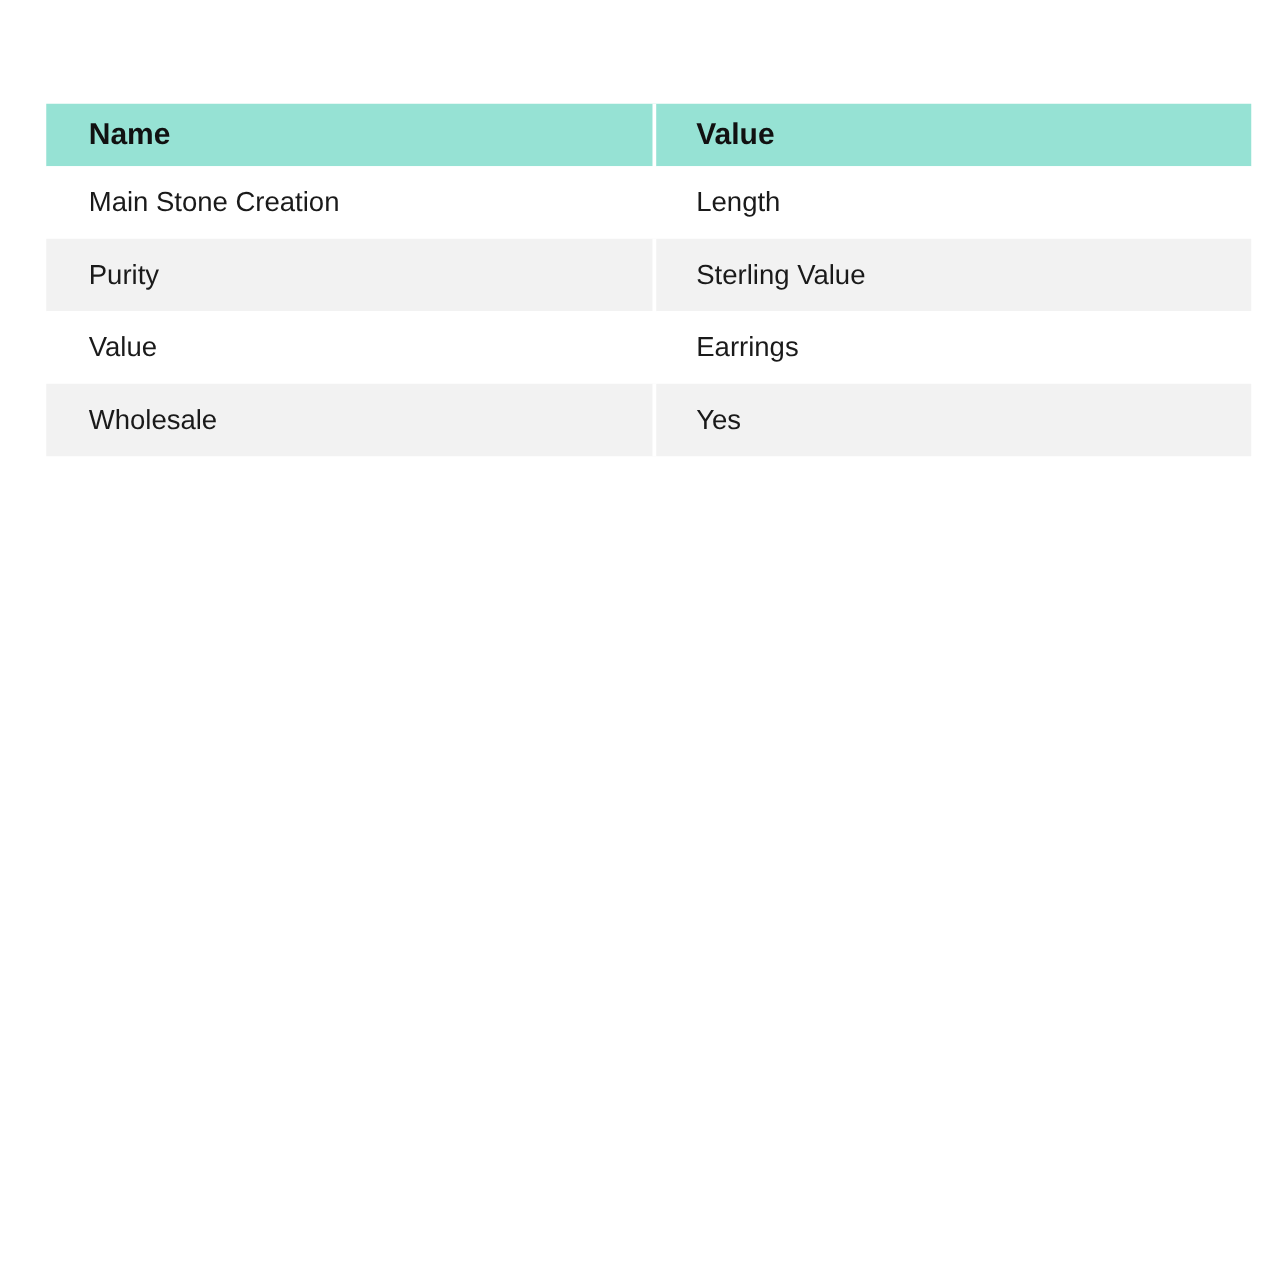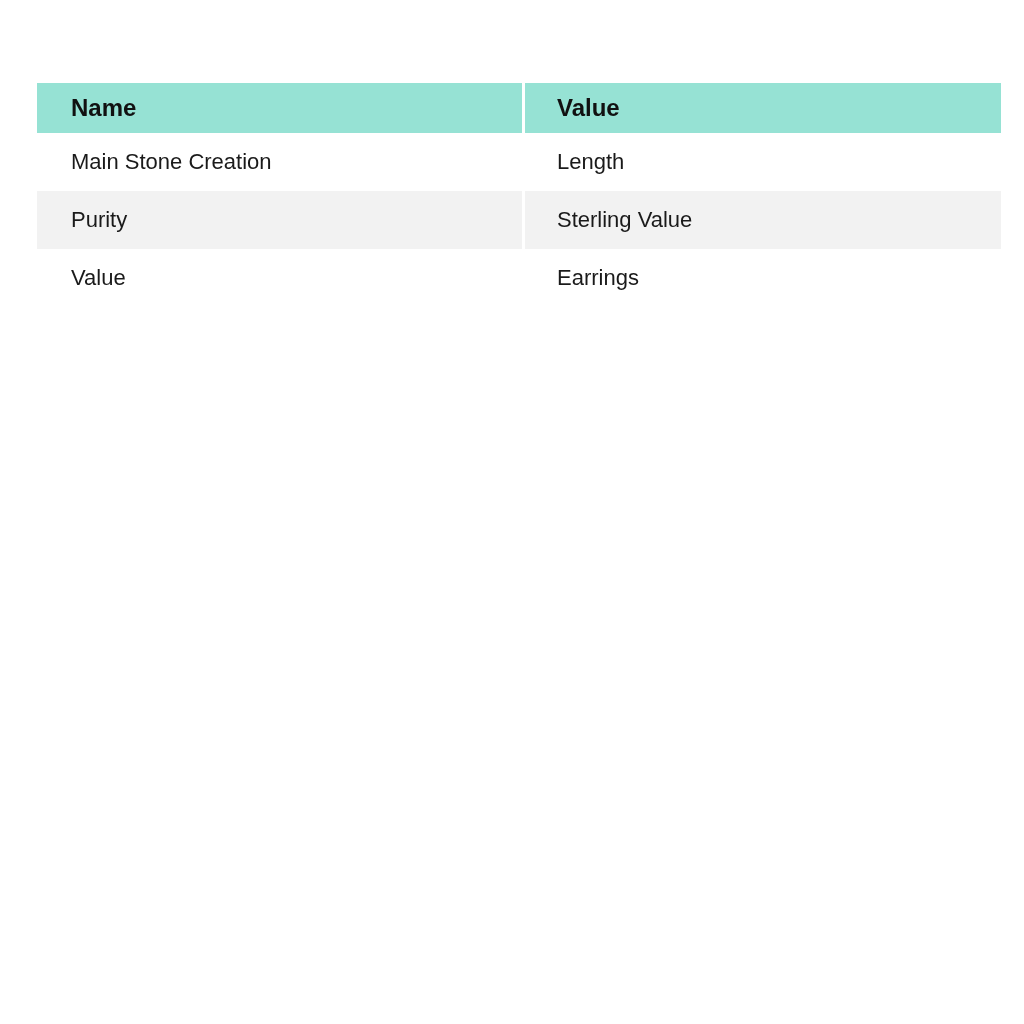"Wholesale" tr { html: none -> <tr> <td>Wholesale</td> <td>Yes</td> </tr> }
